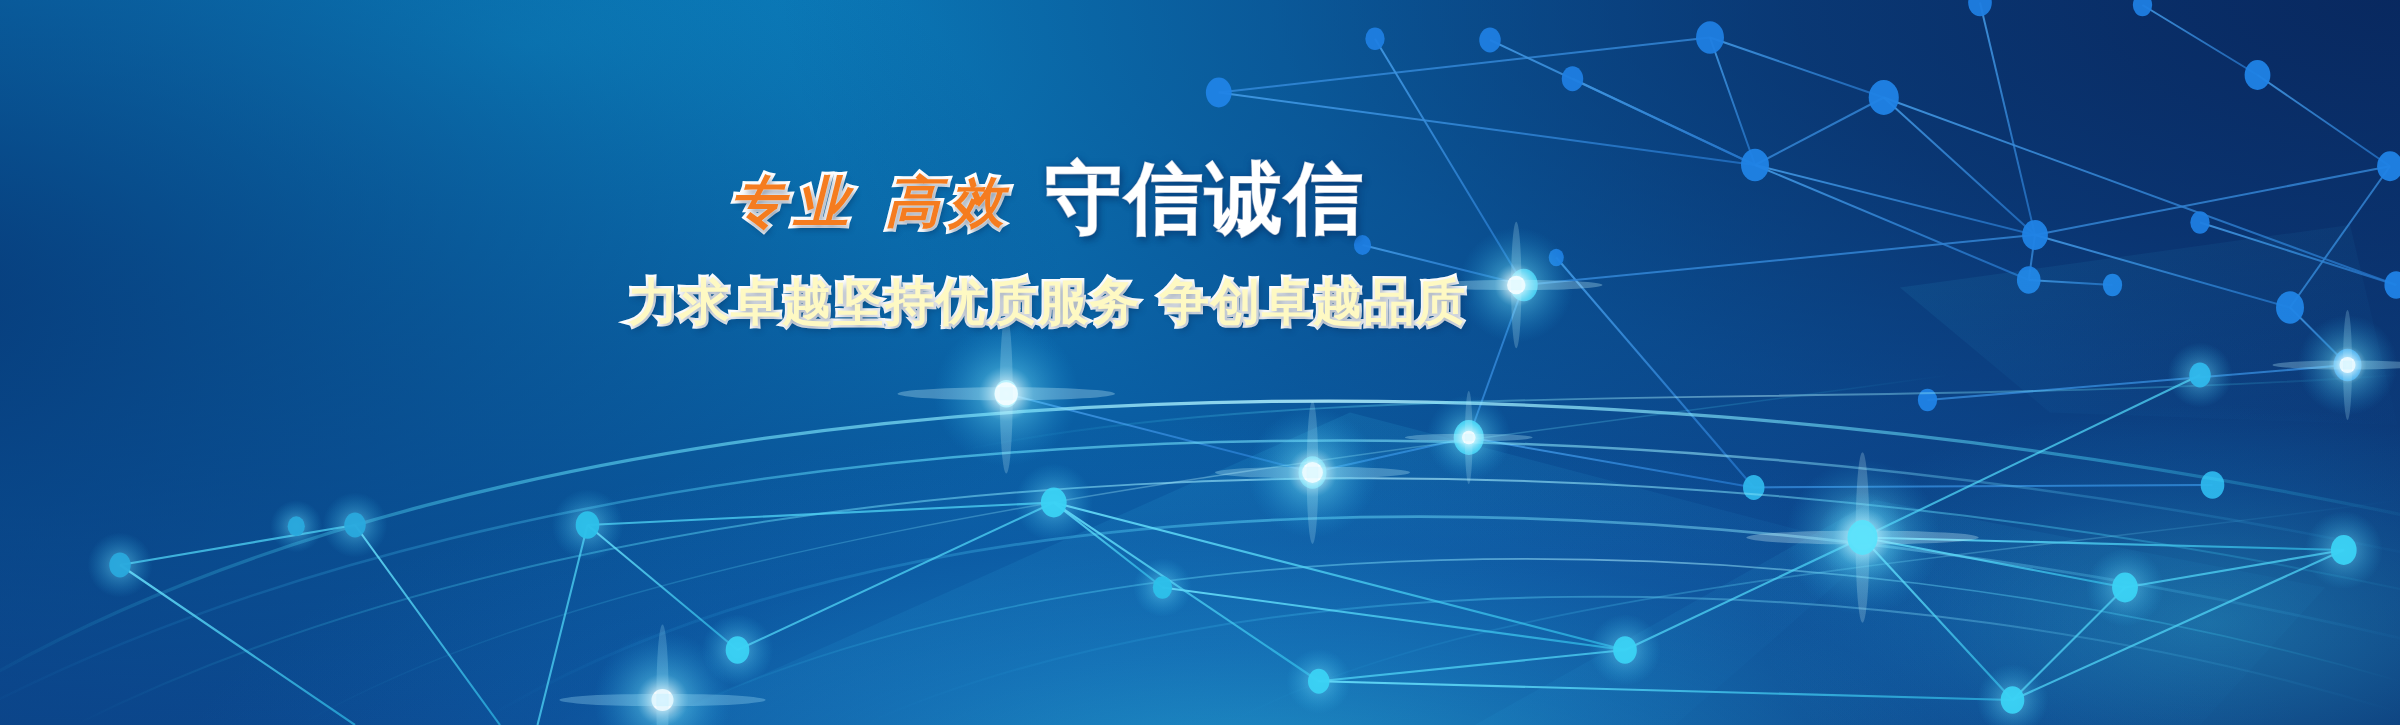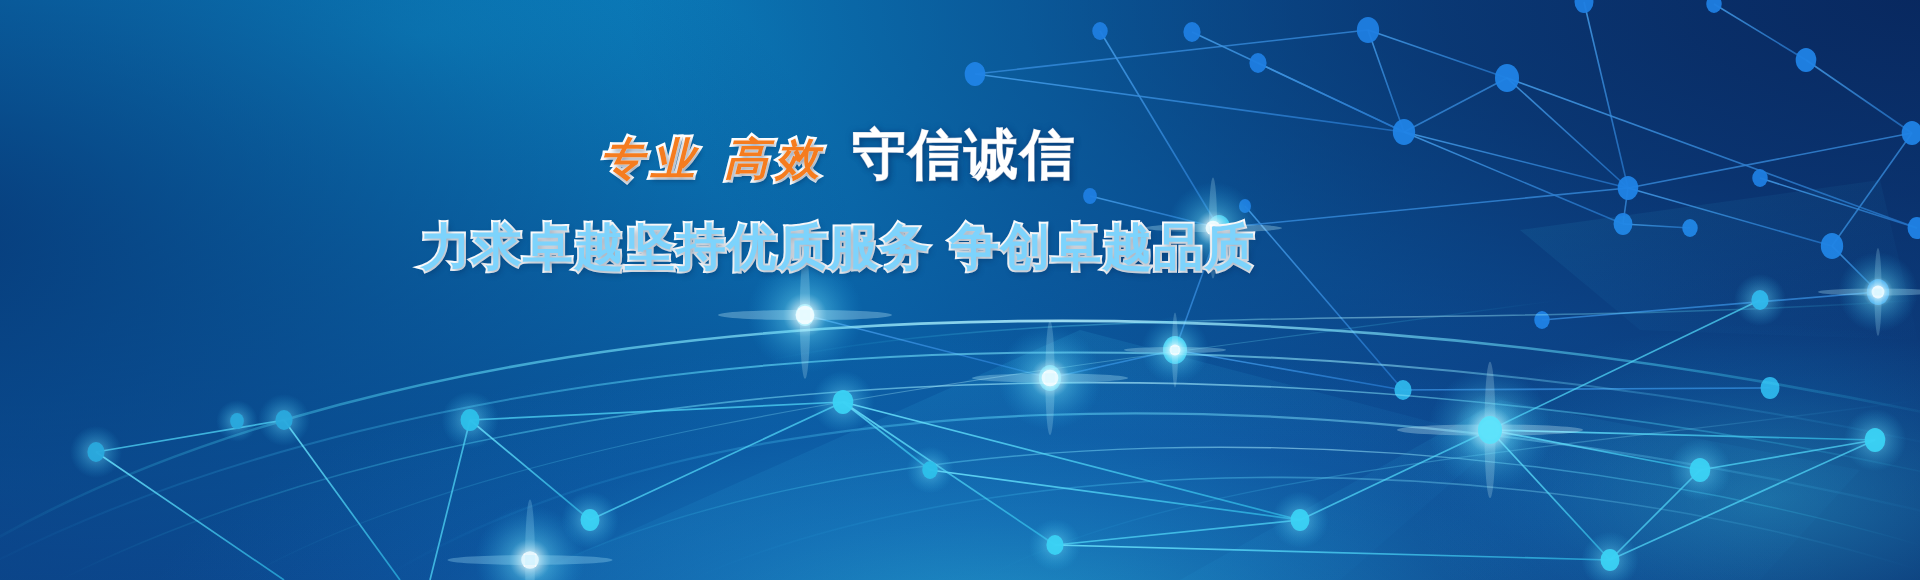"守信诚信" .kicker-white { font-size: 54px -> 62px }
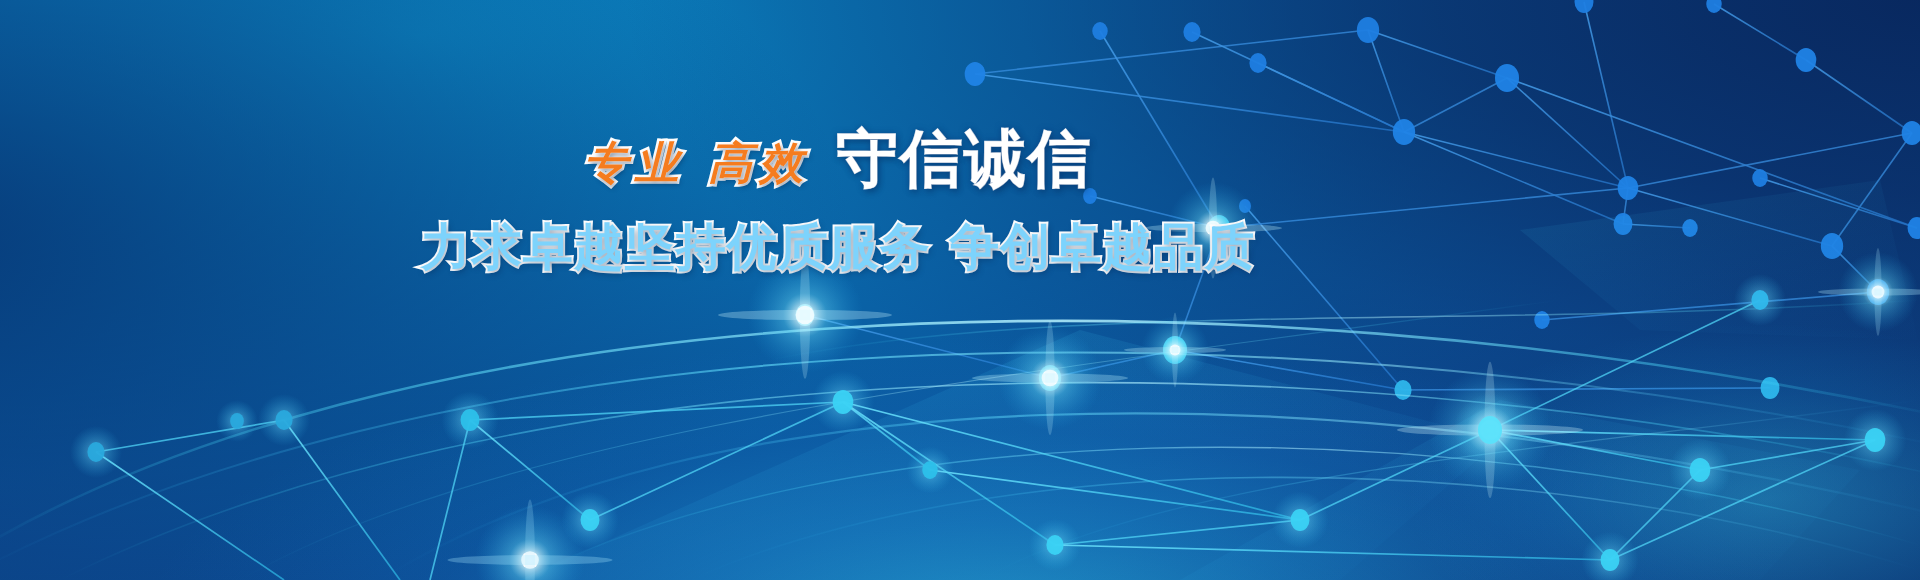"力求卓越坚持优质服务 争创卓越品质" #sub-line { color: #7dd3fc -> #fef9c3; font-size: 50px -> 40px }
